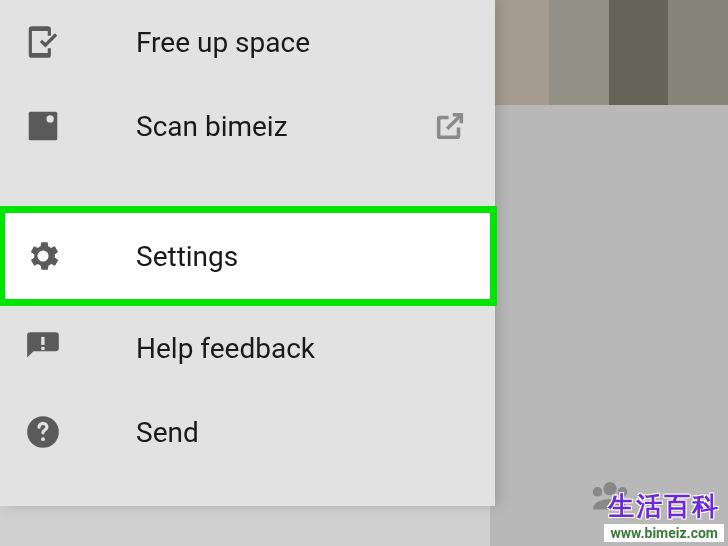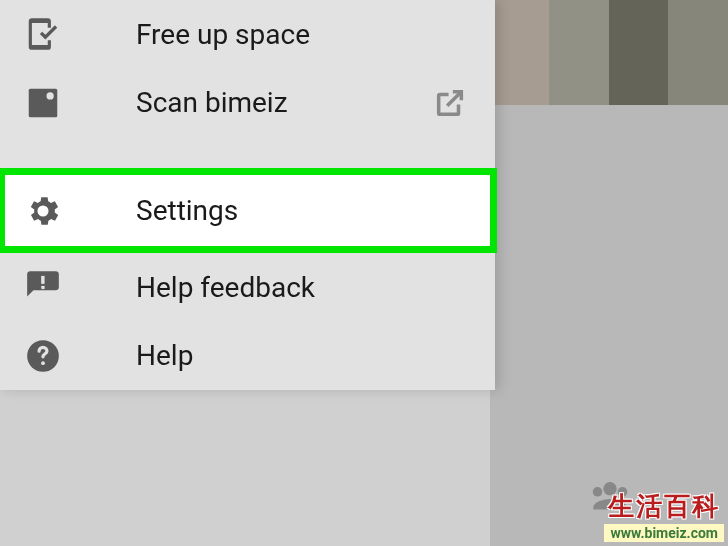"Free up space" .drawer { height: 390px -> 506px }
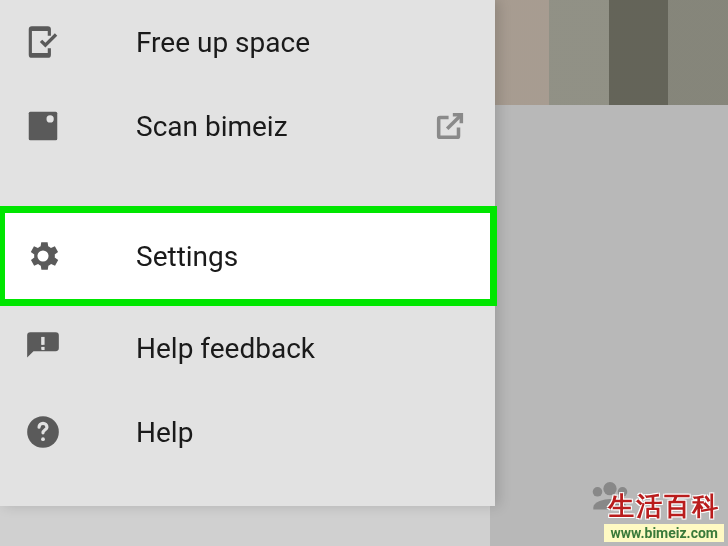"Help" span.menu-label { text: Help -> Send }
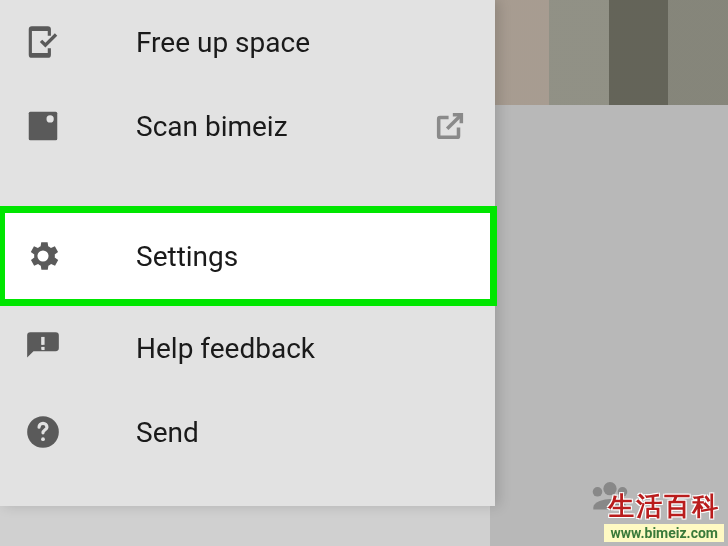"生活百科" .watermark-text { color: #b91c1c -> #6d28d9 }
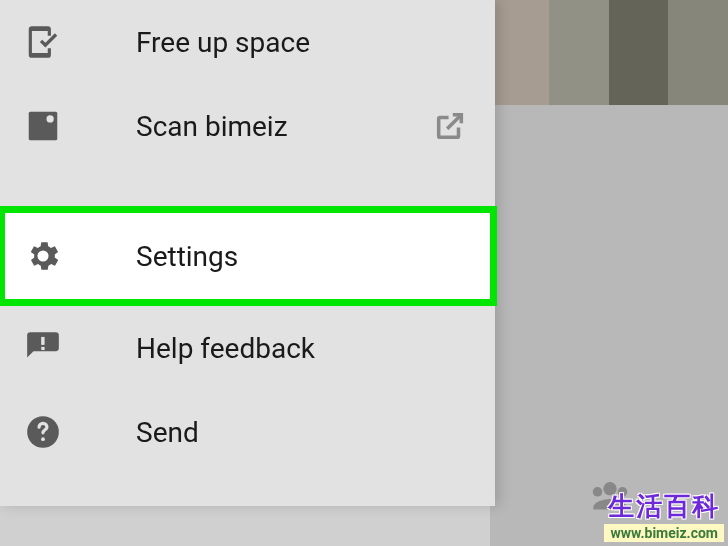"www.bimeiz.com" .watermark-url { background: #fef9c3 -> #ffffff }
